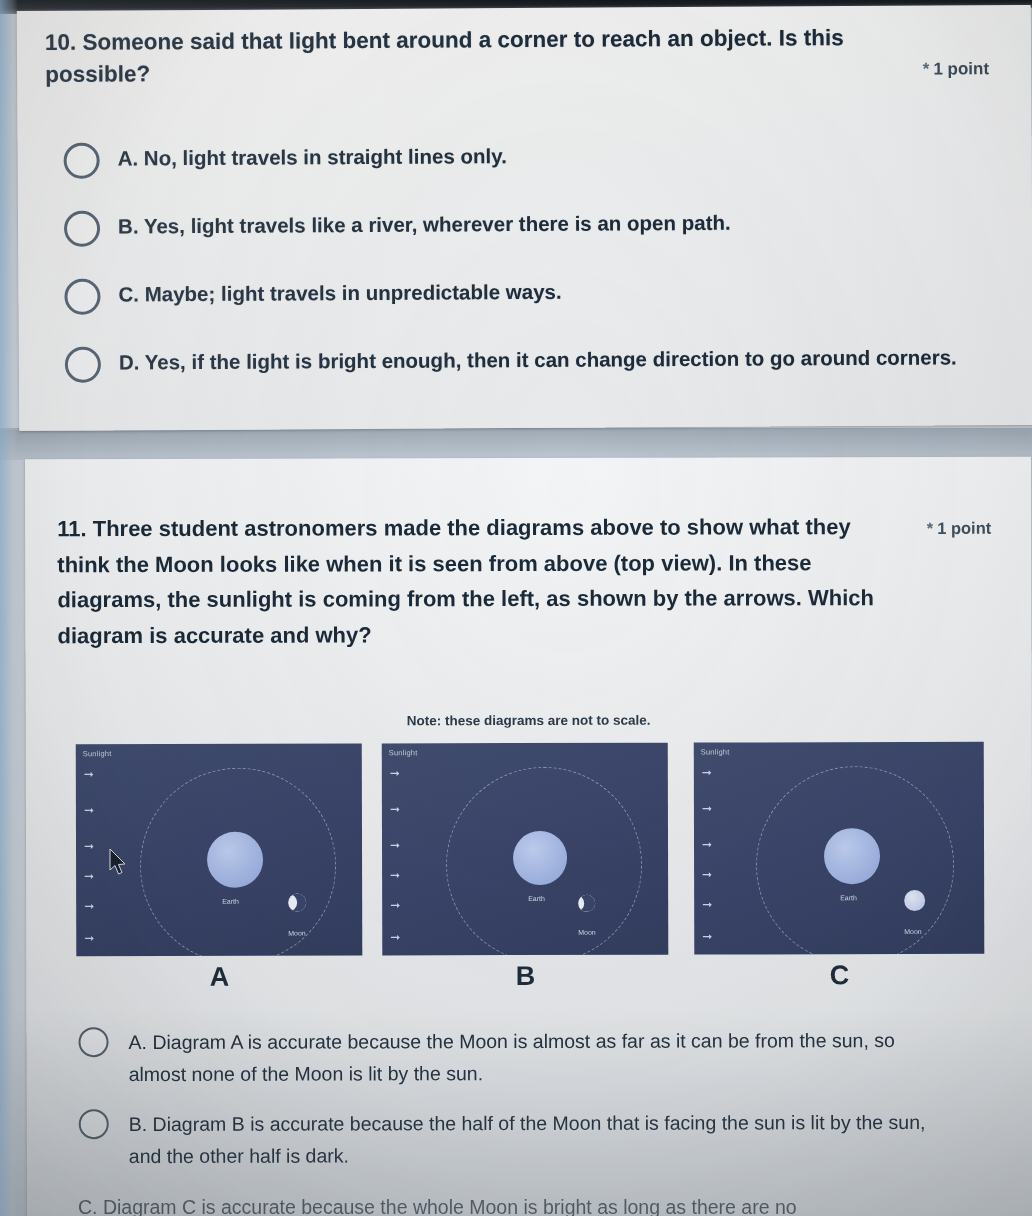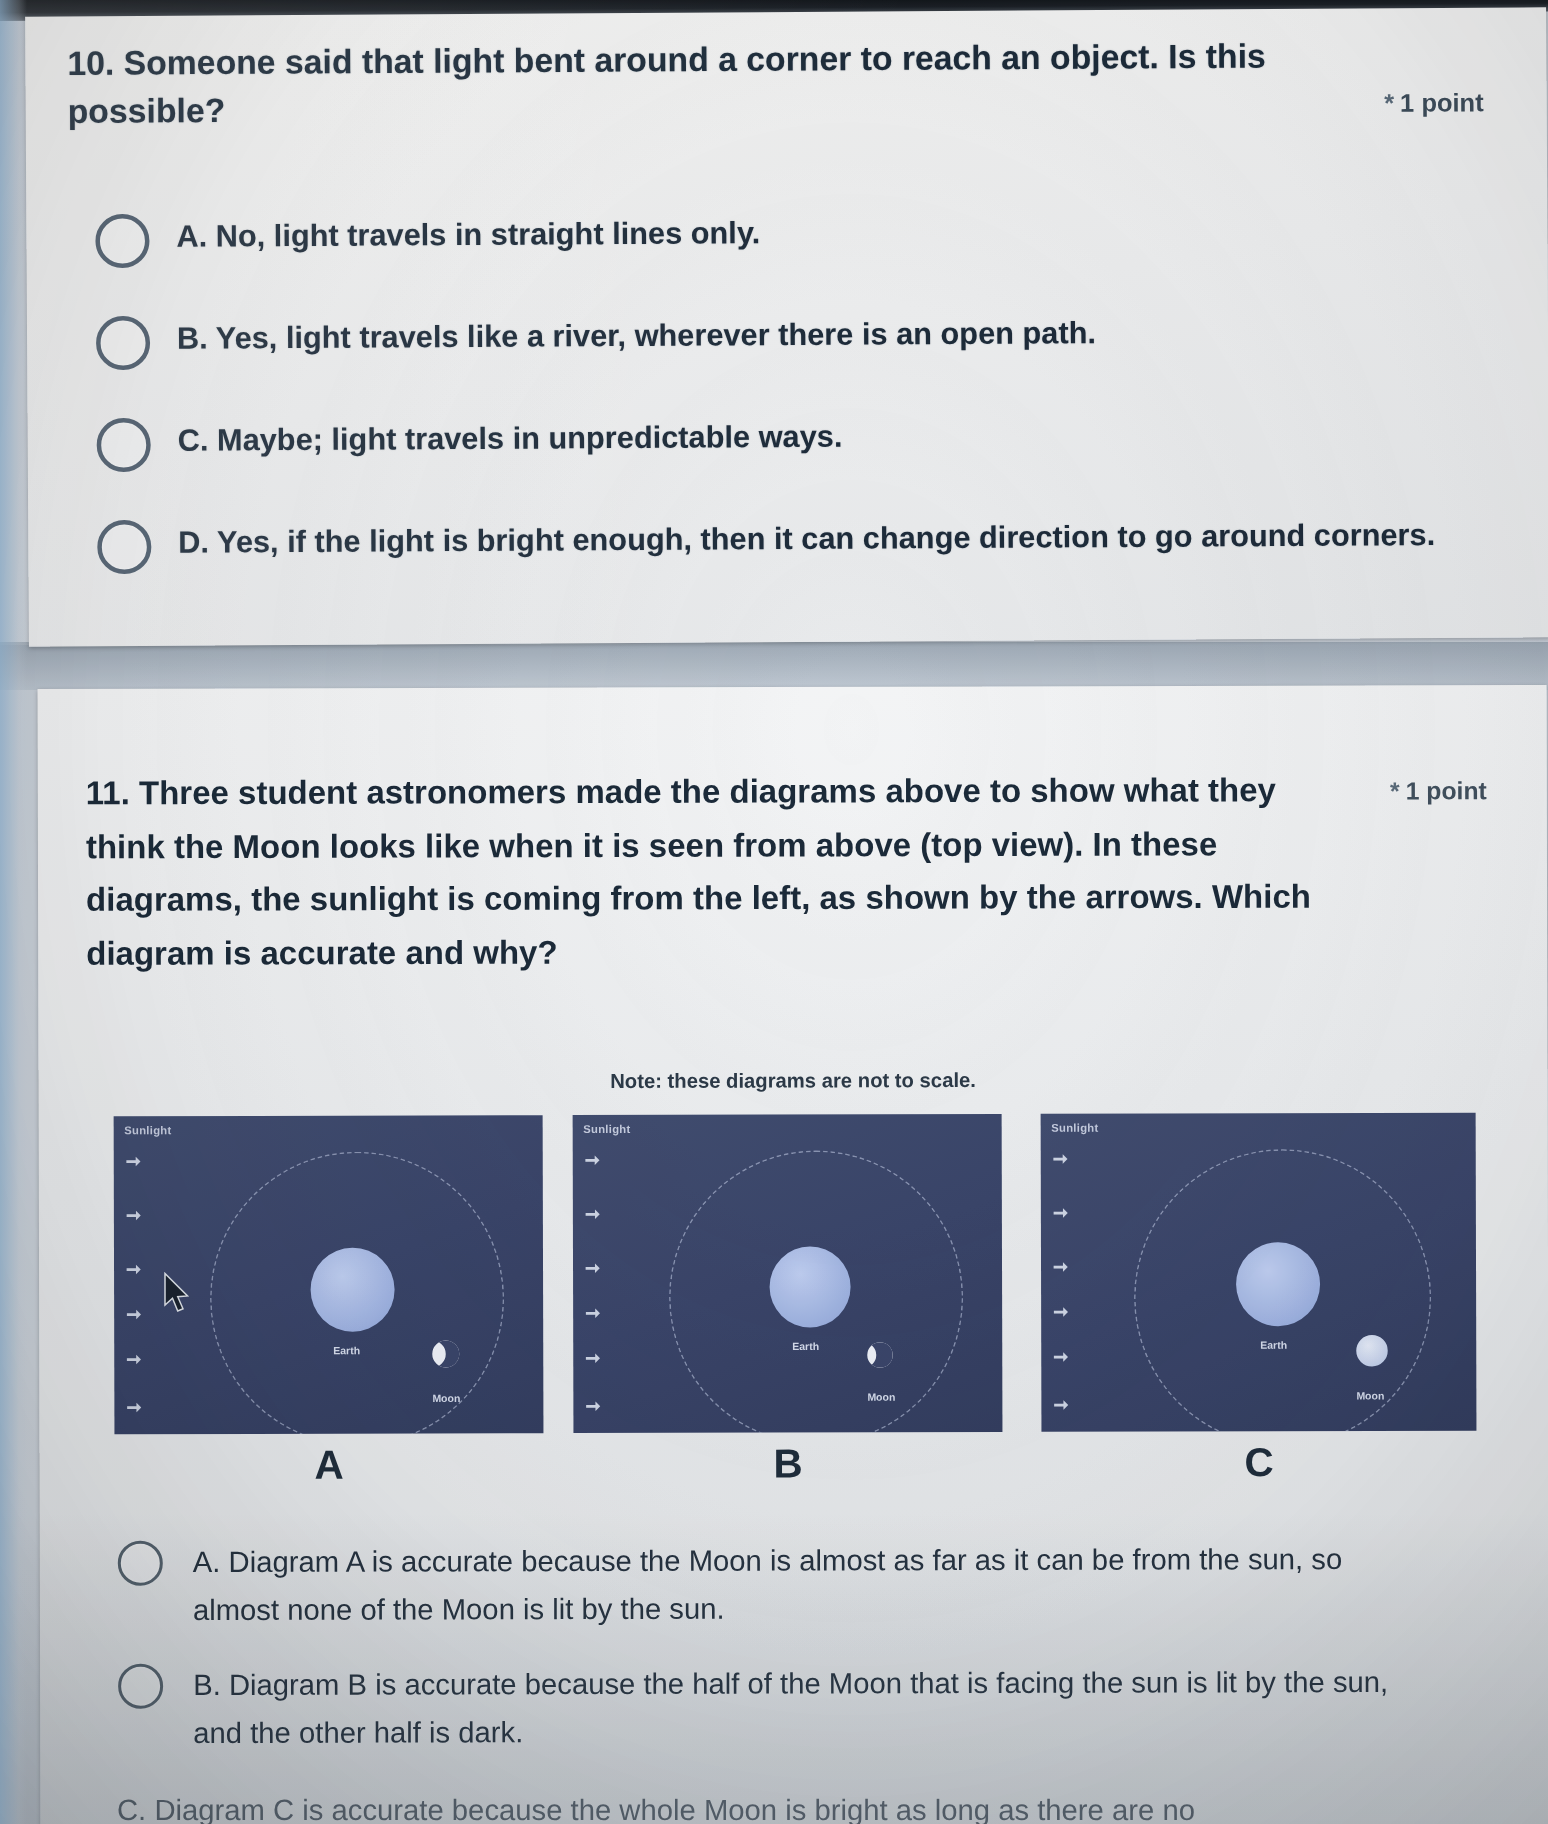"Sunlight" .diagram { font-weight: bold -> none }
